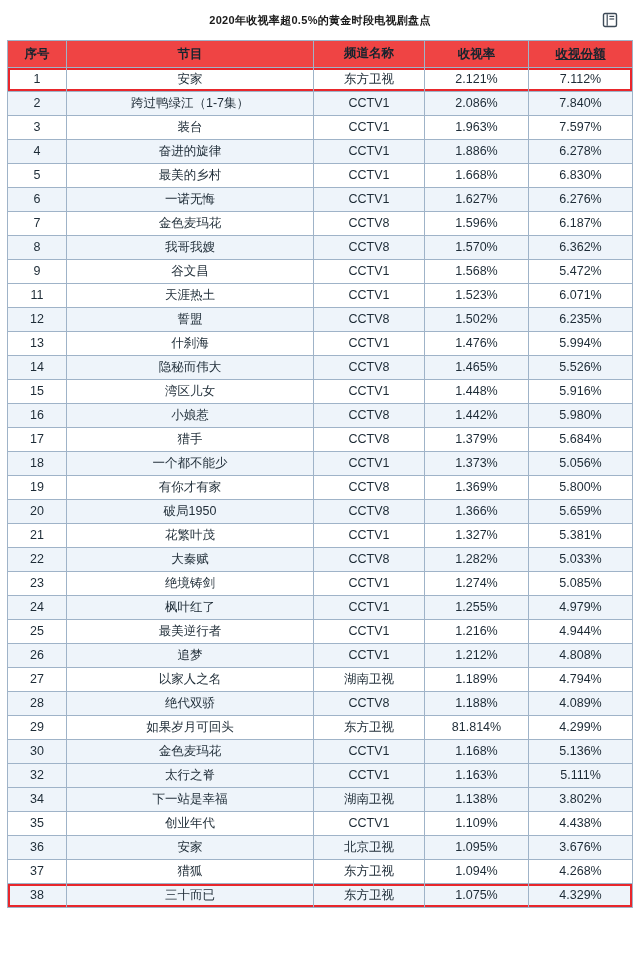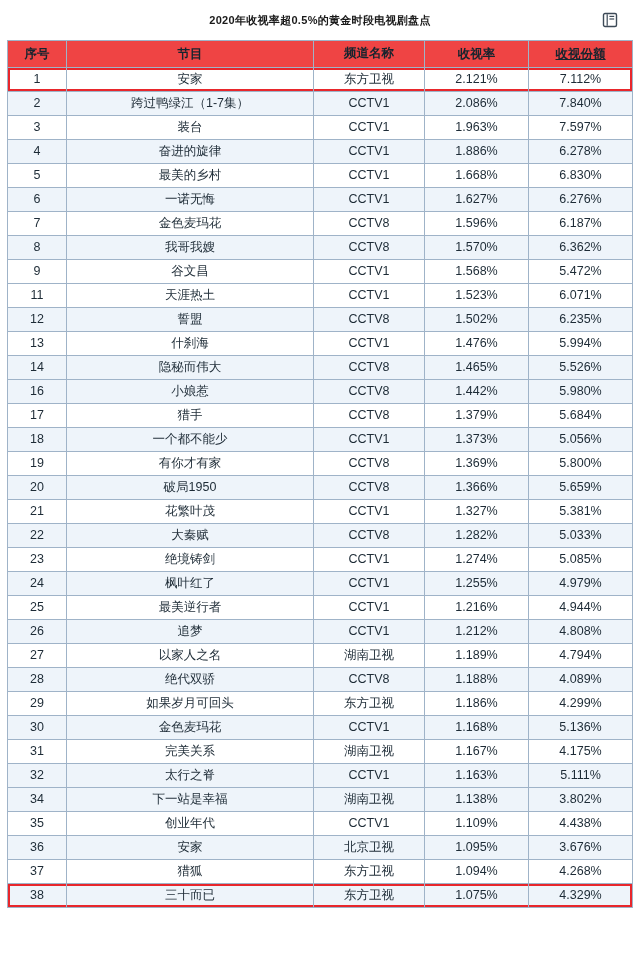"15" tr.even { html: none -> <tr> <td>15</td> <td>湾区儿女</td> <td>CCTV1</td> <td>1.448%</td> <td>5.916%</td> </tr> }
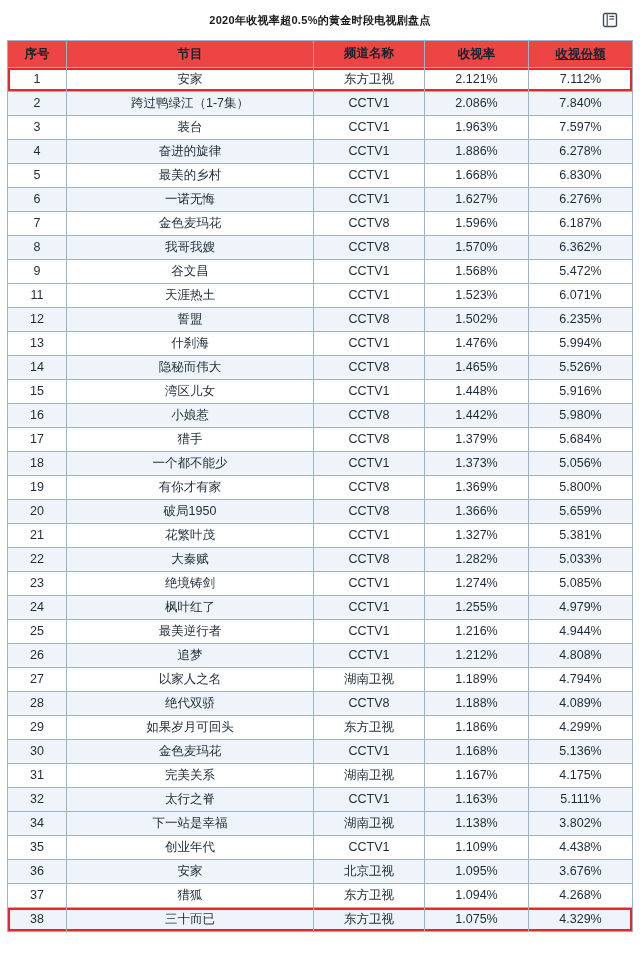"1.186%" td.col-rating { text: 1.186% -> 81.814% }
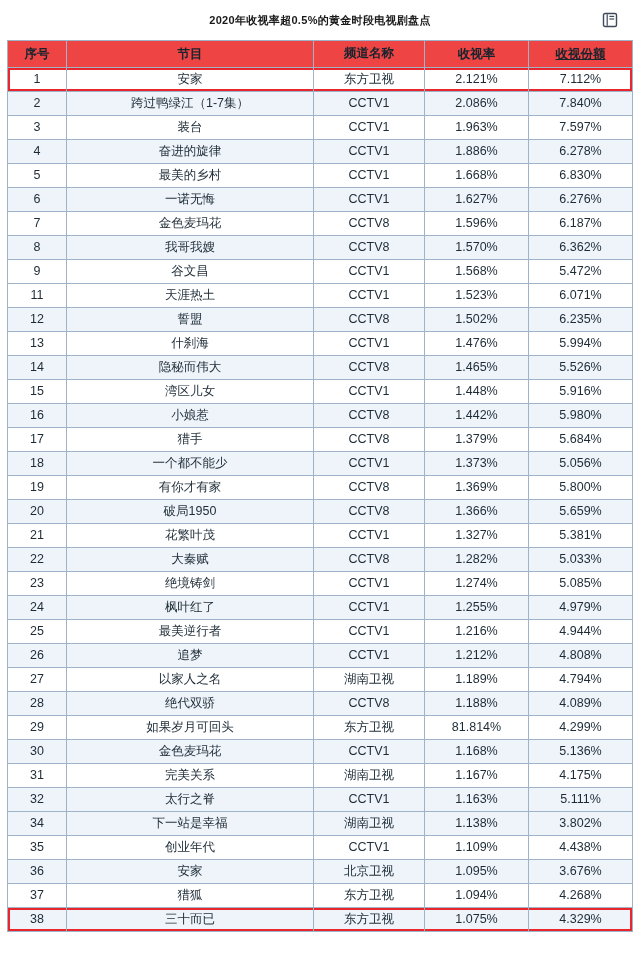"31" tr.even { html: <tr> <td>31</td> <td>完美关系</td> <td>湖南卫视</td> <td>1.167%</td> <td>4.175%</td> </tr> -> none }
